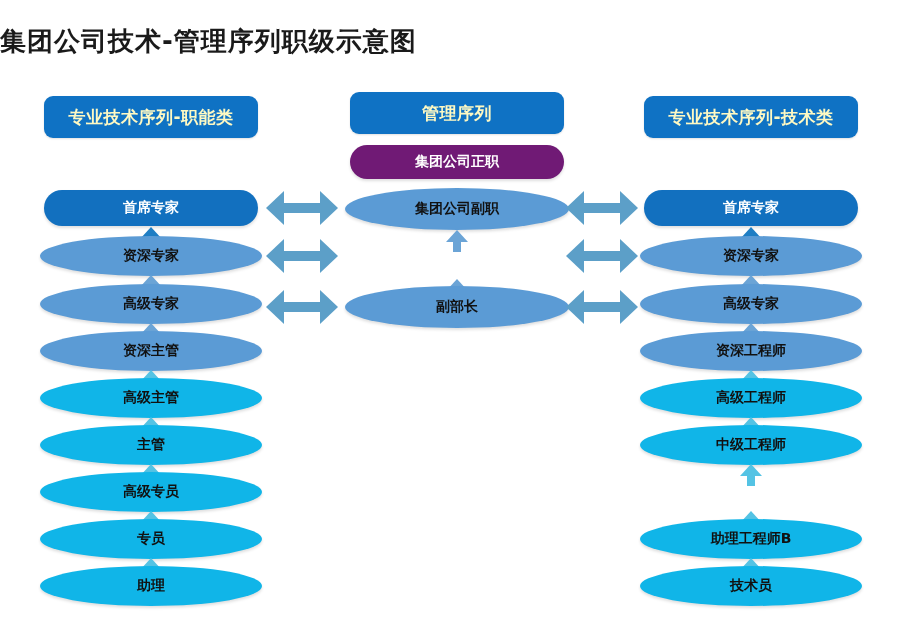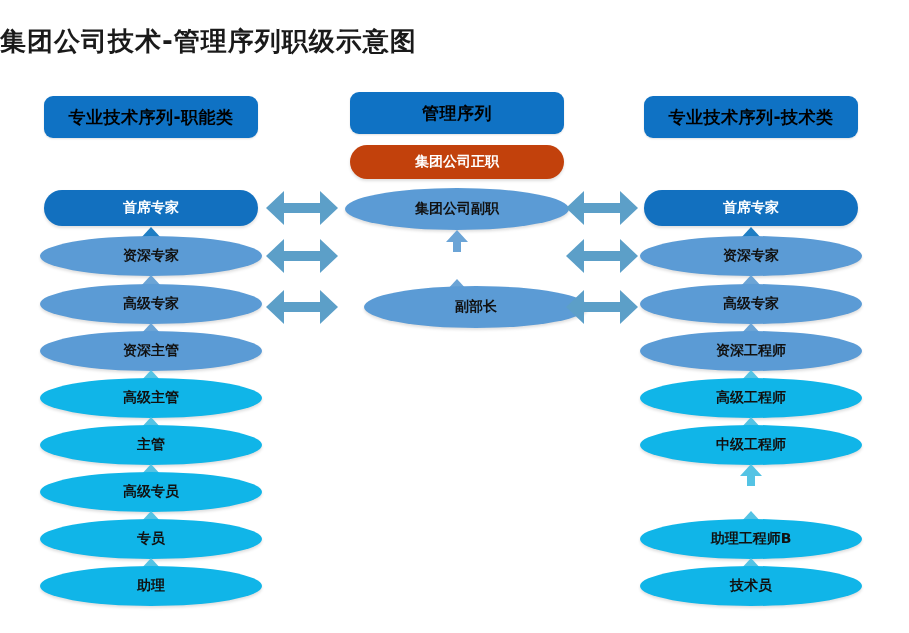"专业技术序列-职能类" .col-header { color: #000000 -> #fef9c3 }
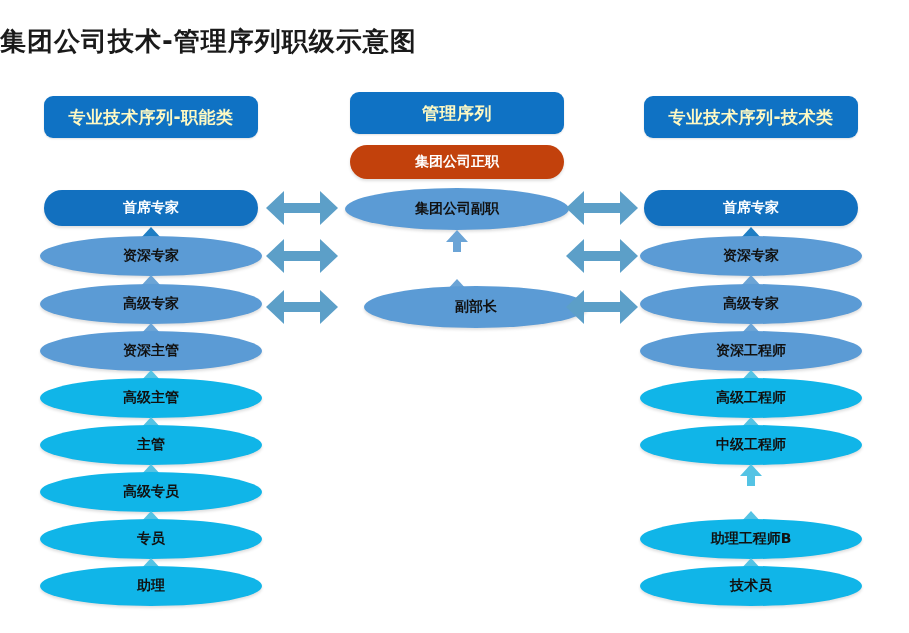"集团公司正职" .tier-pill { background: #c2410c -> #701a75 }
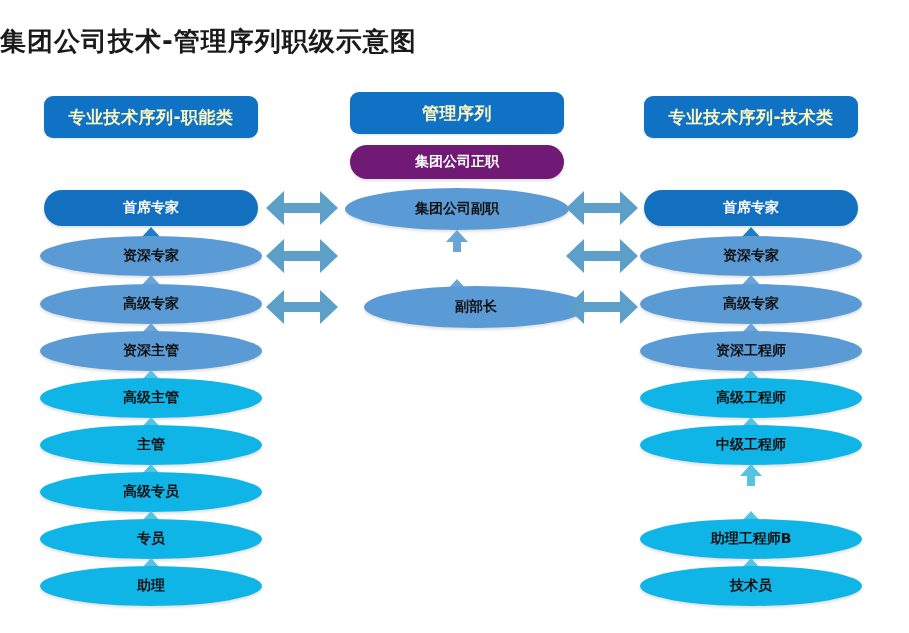"副部长" div.node { left: 364px -> 345px }
